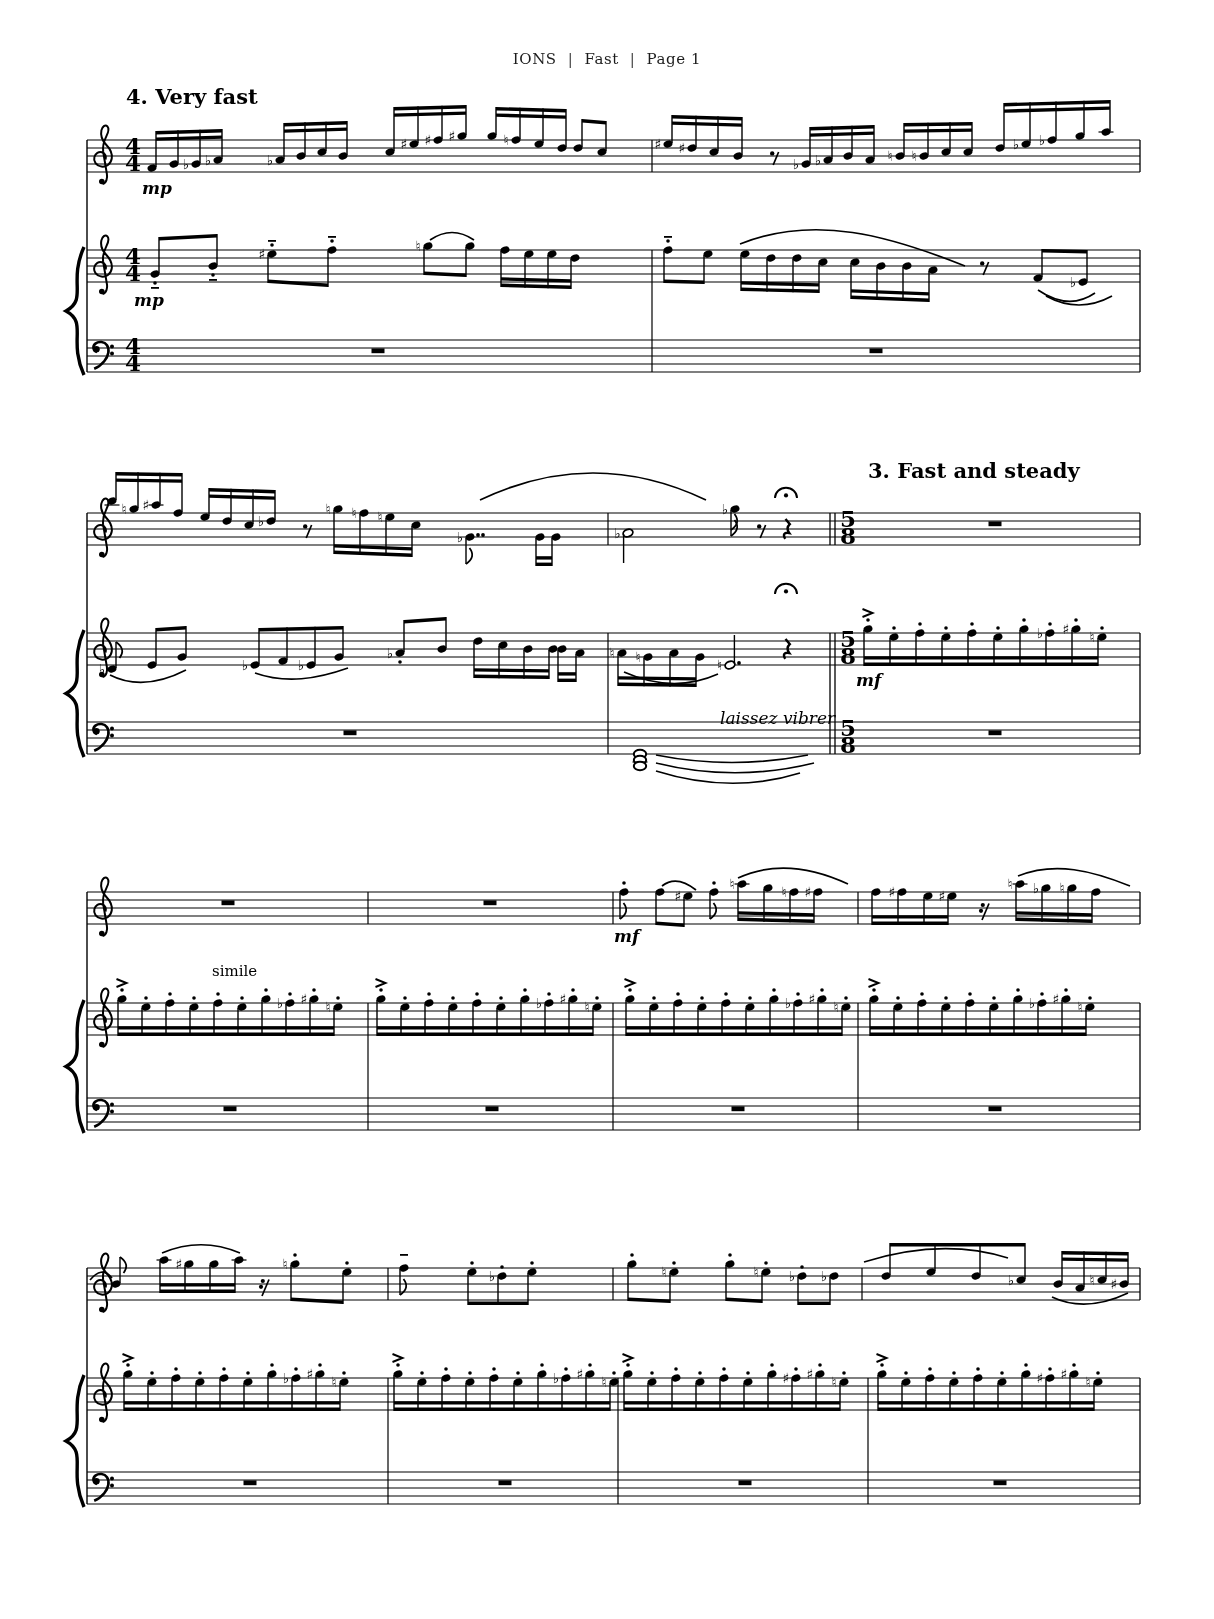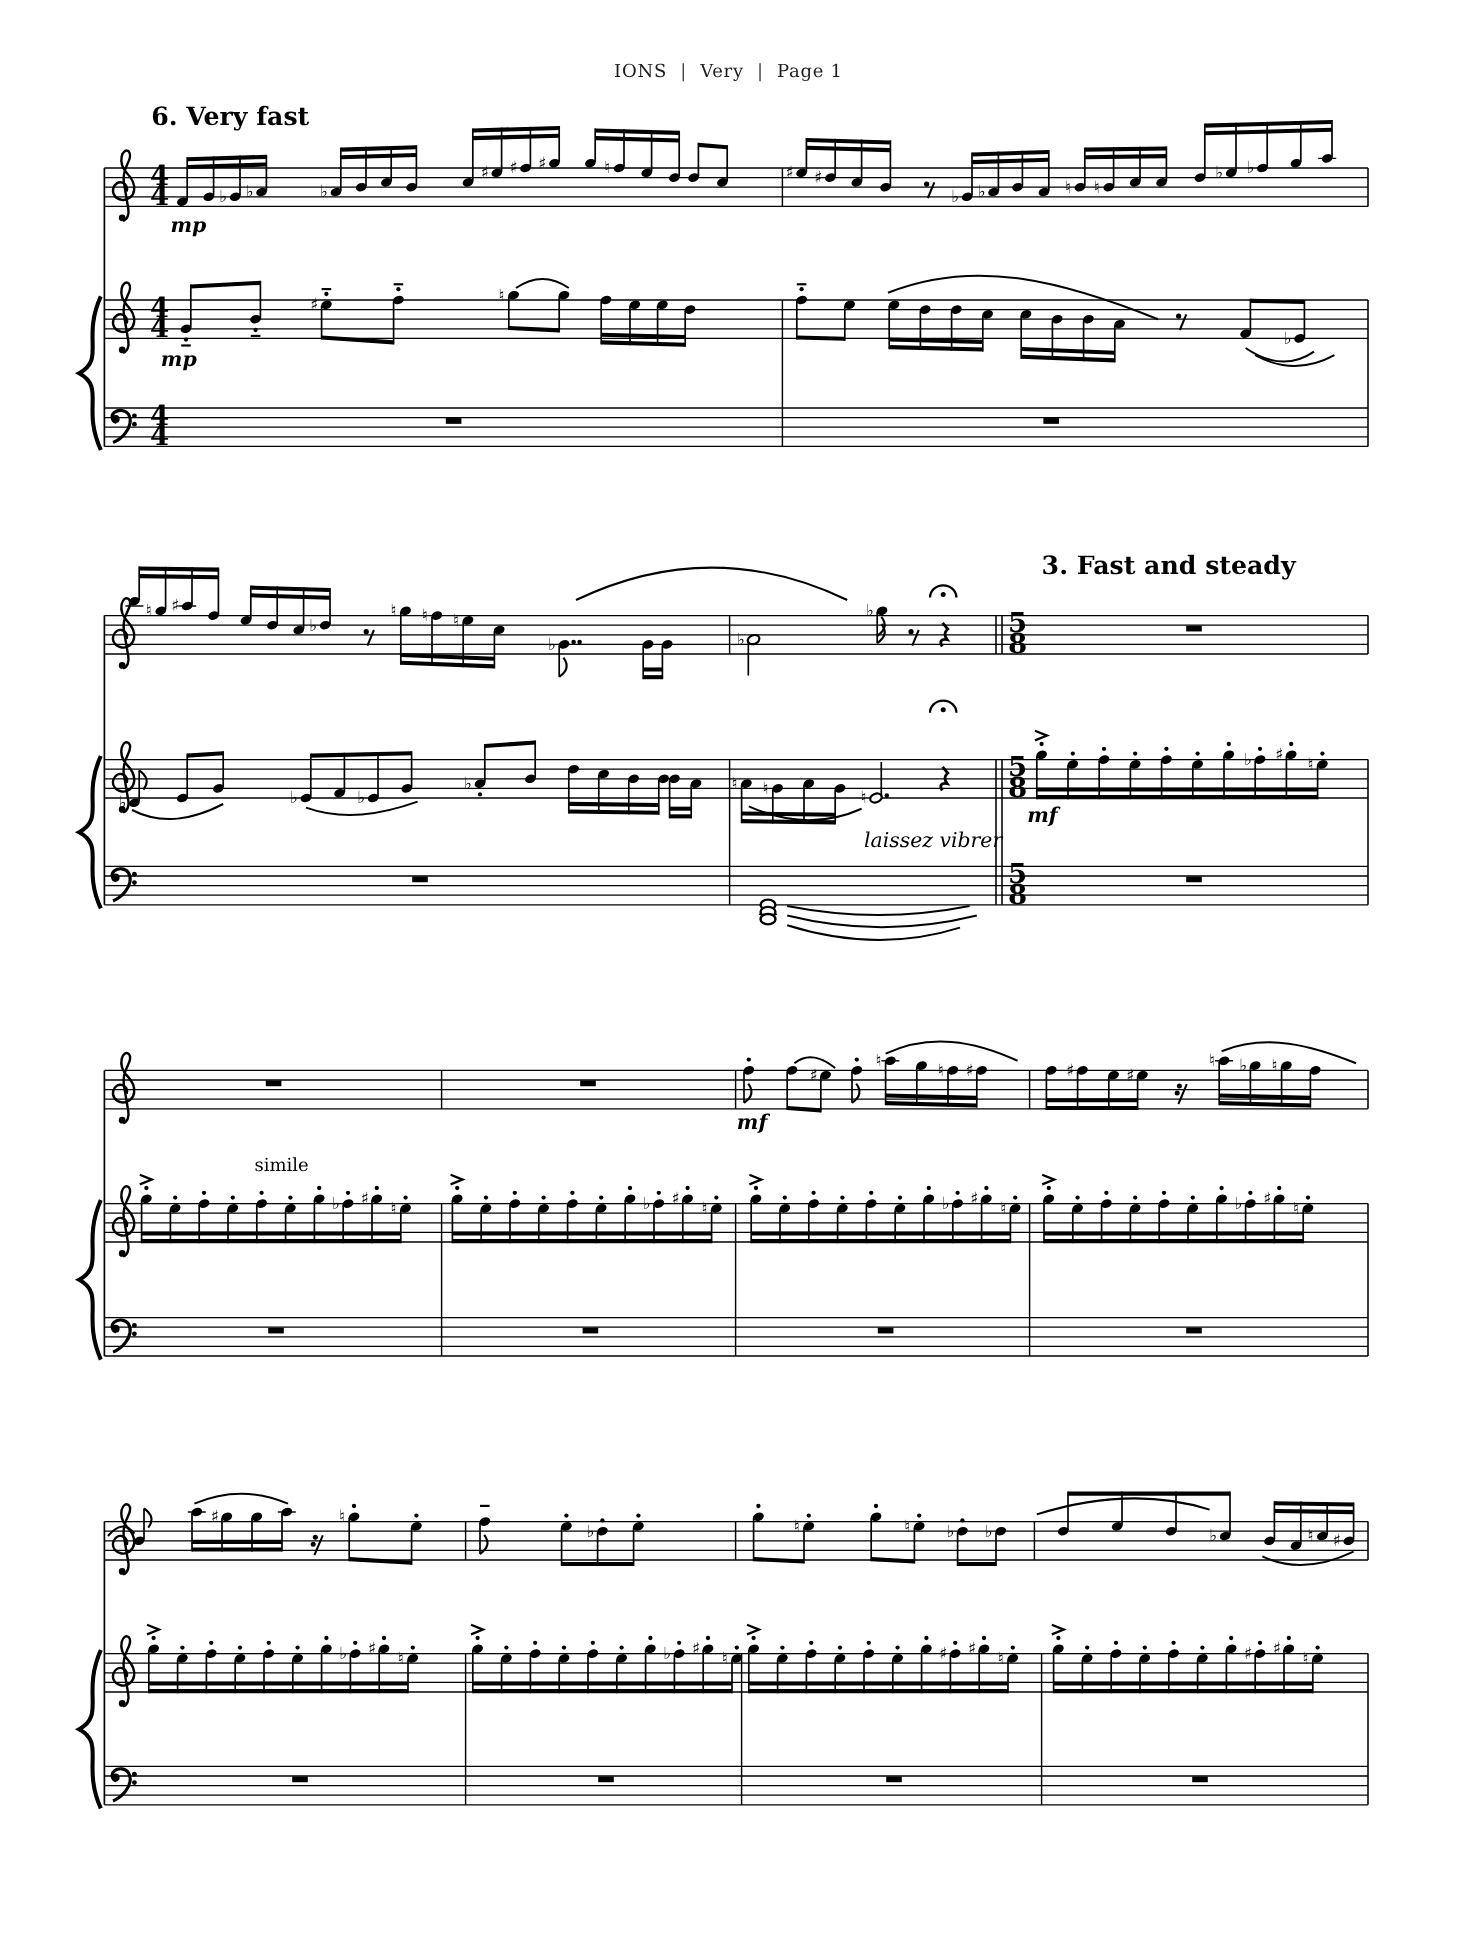"Very" span { text: Very -> Fast }
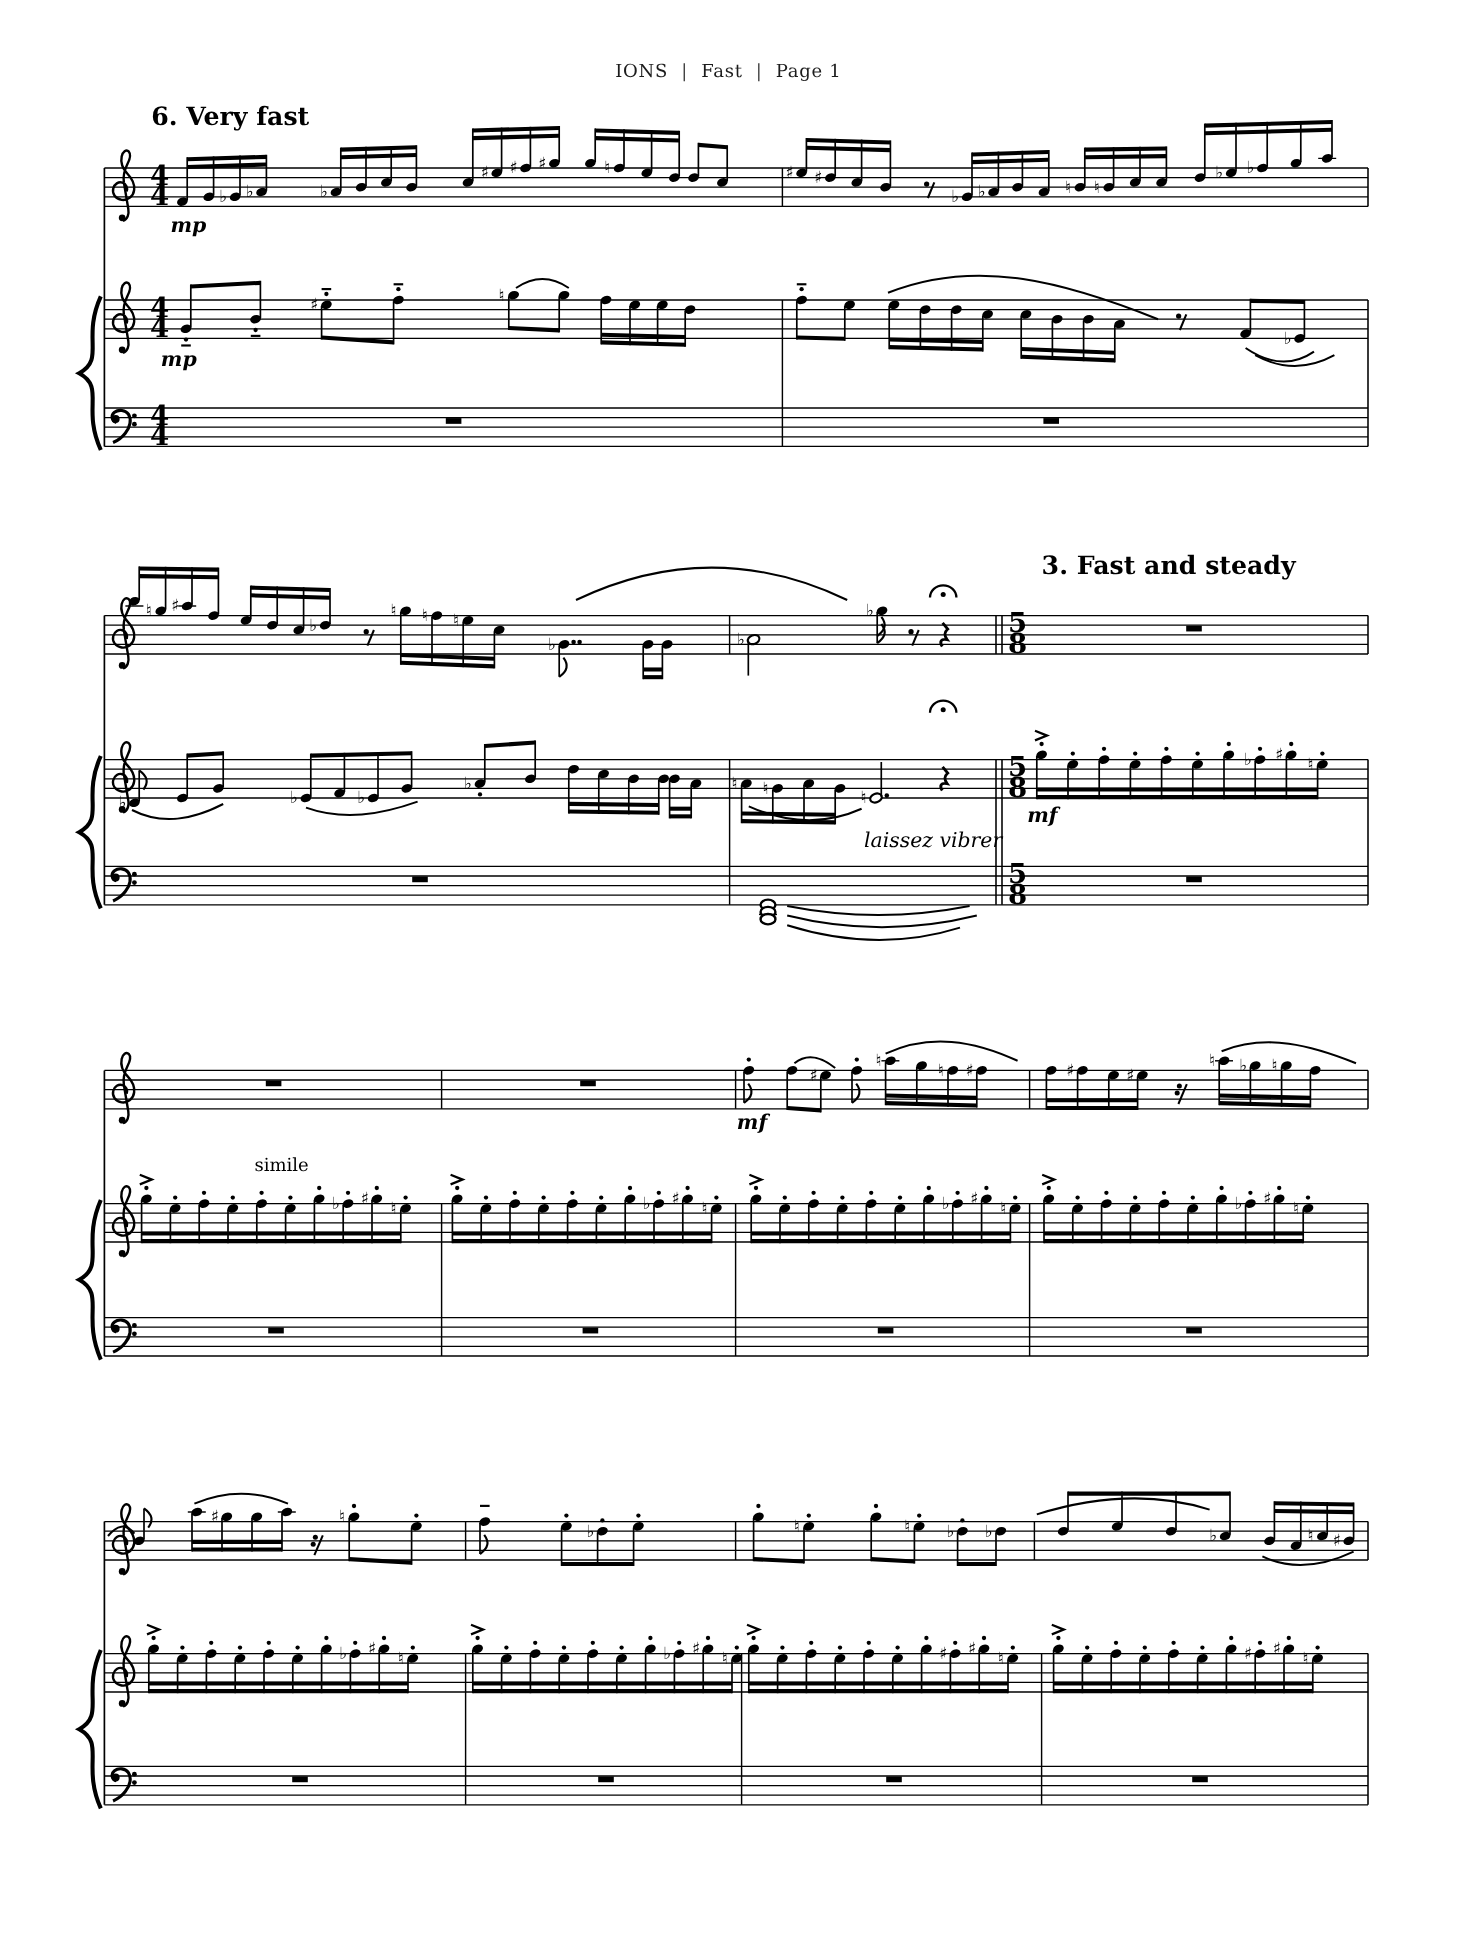"6. Very fast" div.lbl { text: 6 -> 4 }
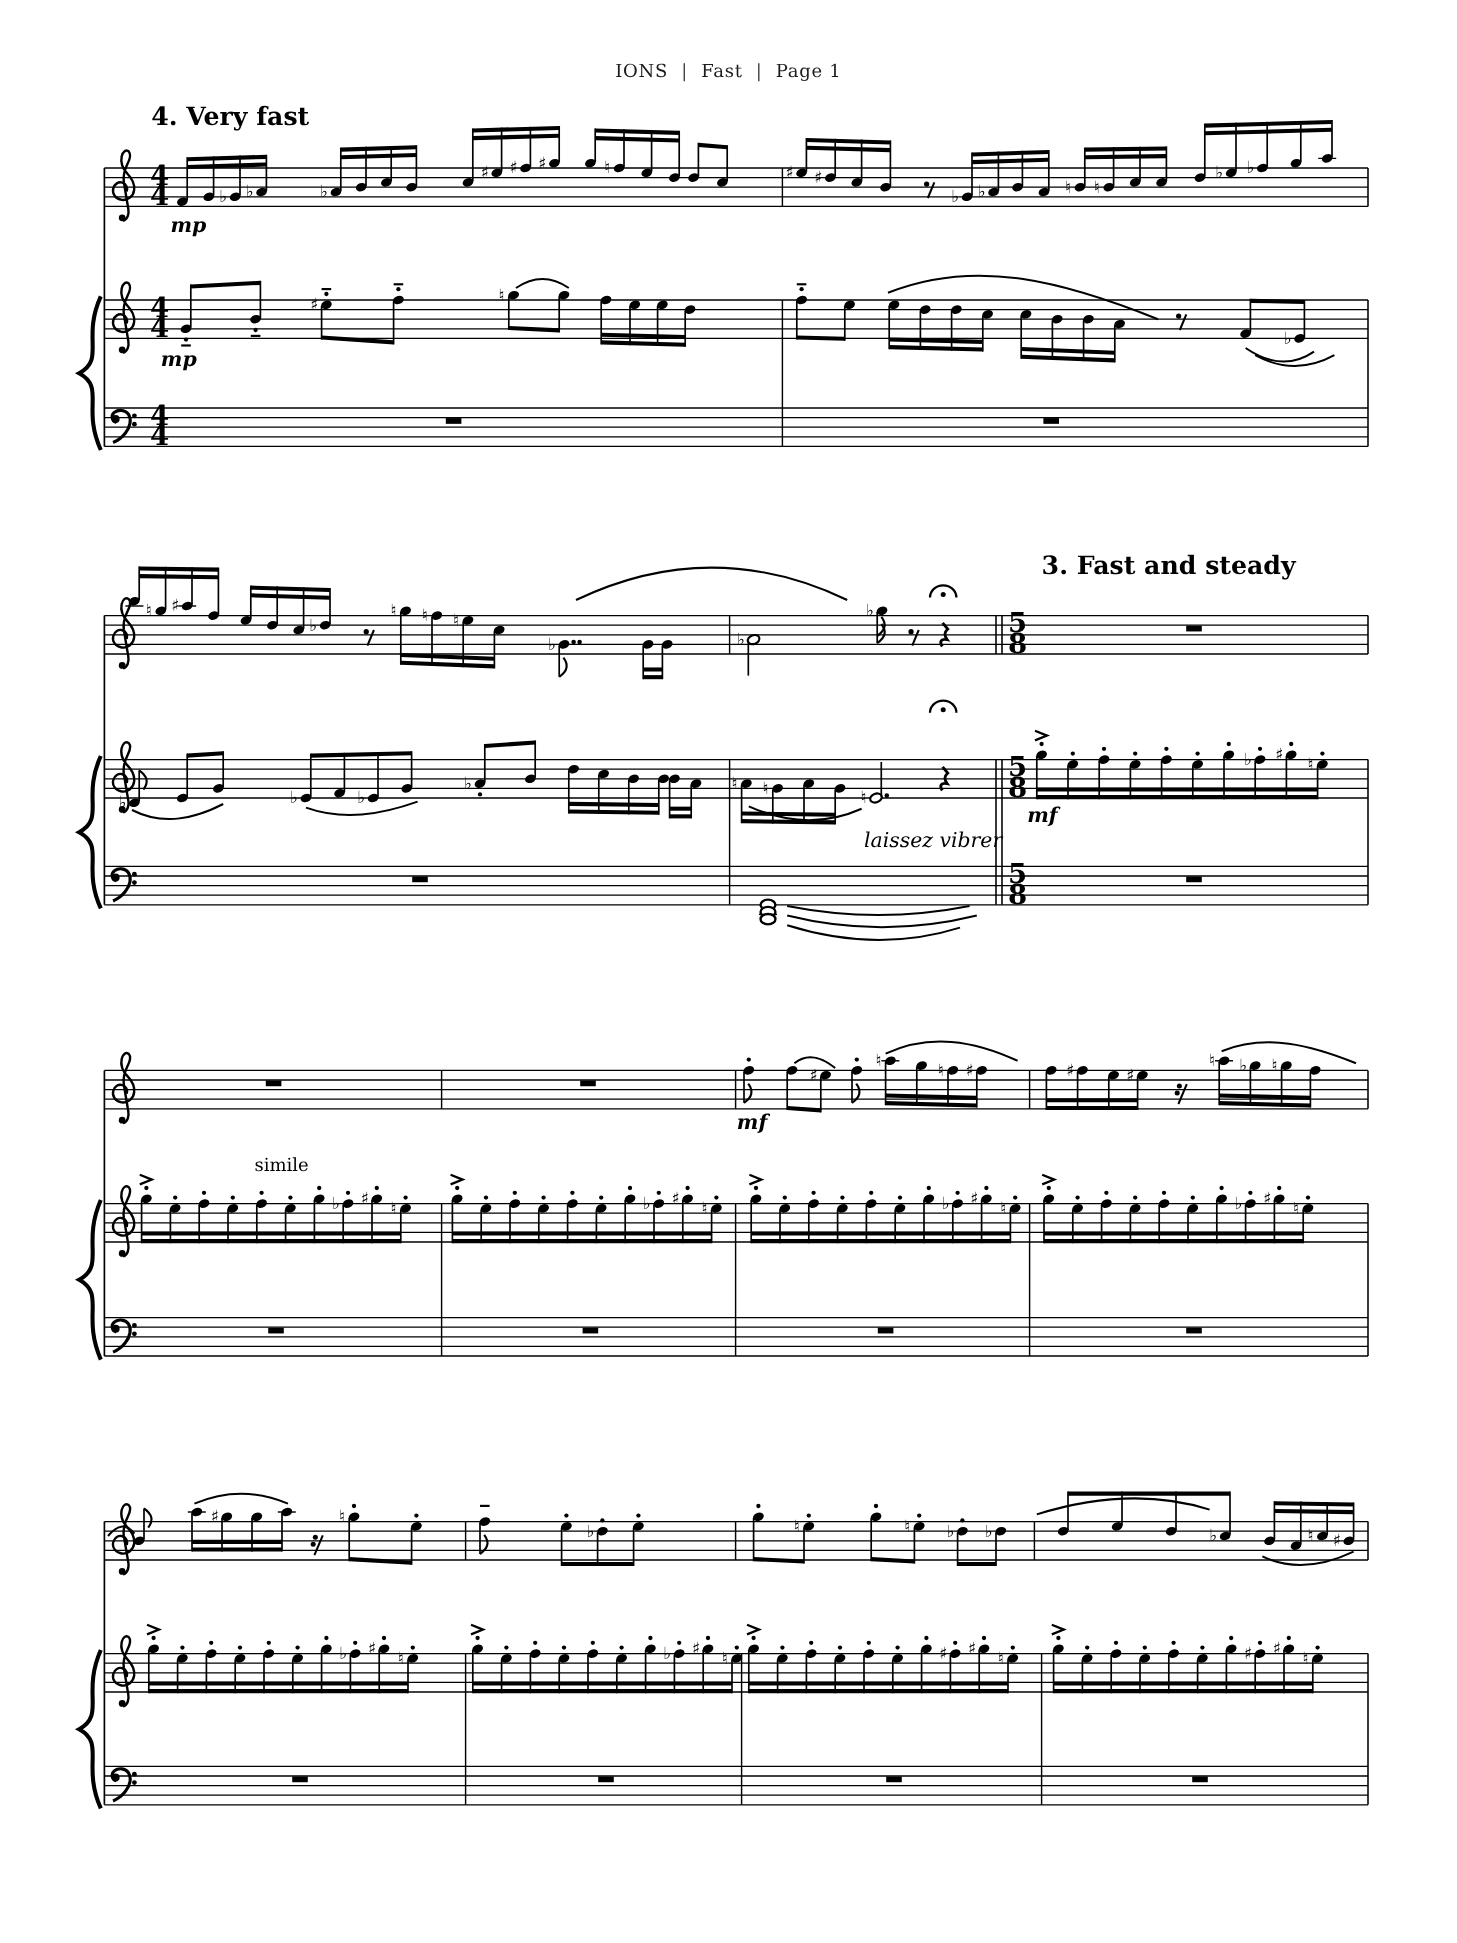"laissez vibrer" .ital { margin-top: none -> 17px }
